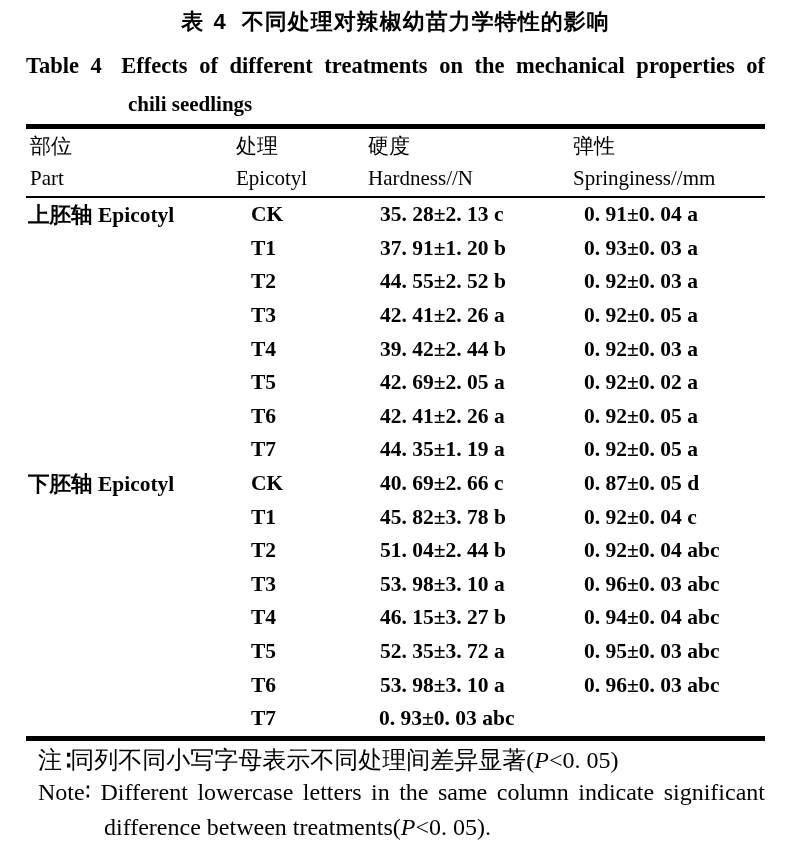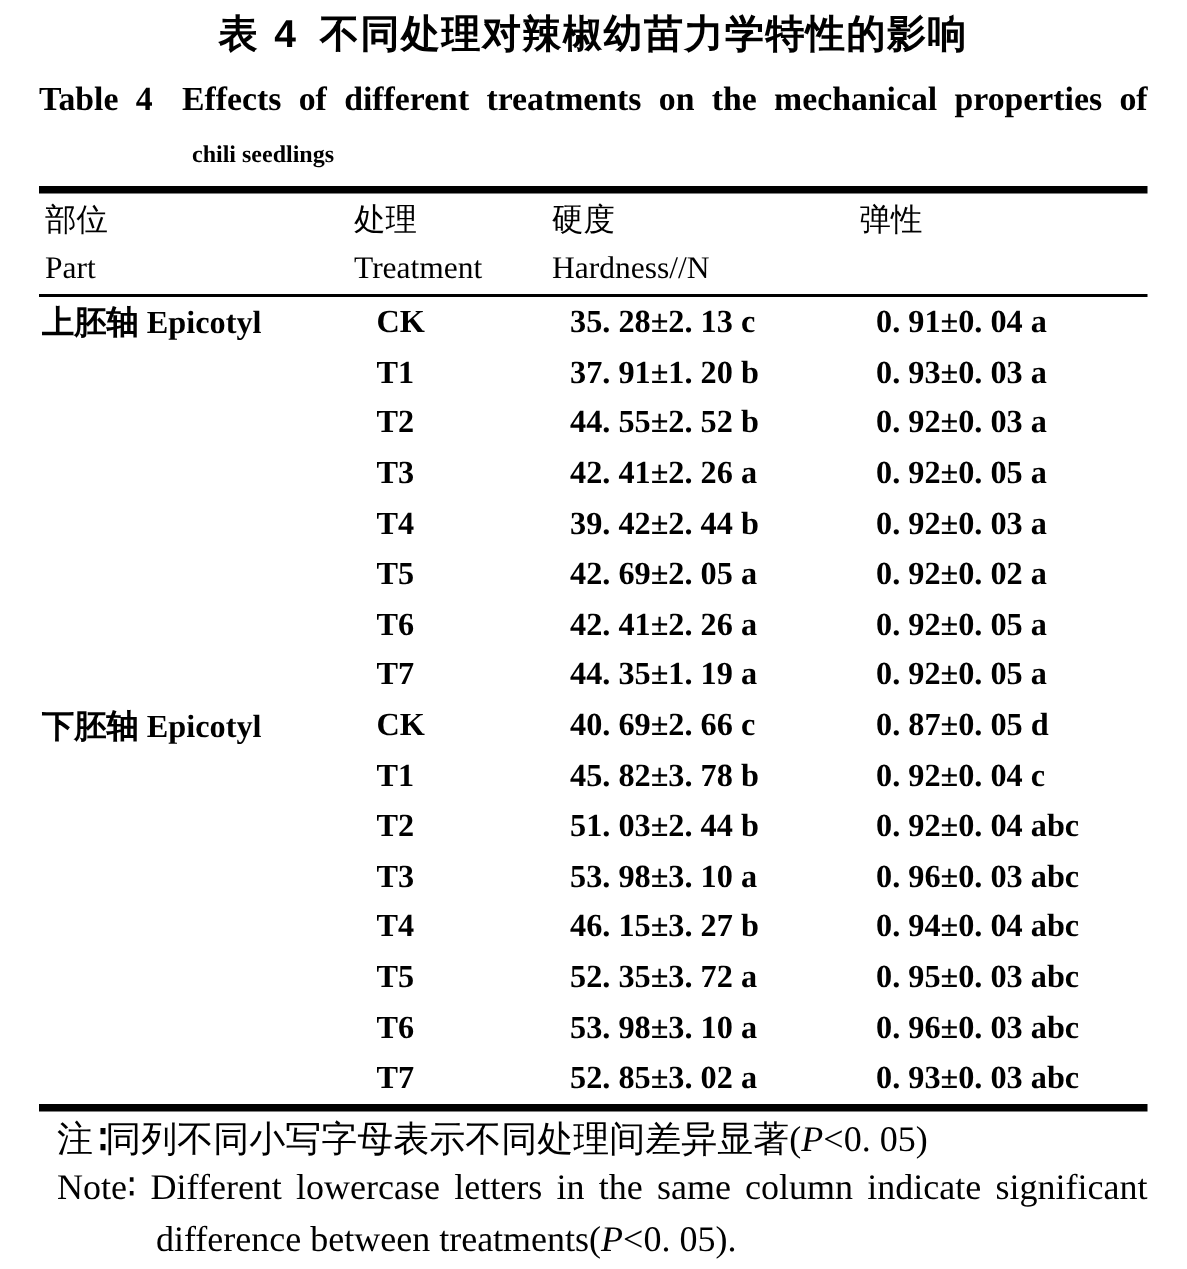"表 4 不同处理对辣椒幼苗力学特性的影响" .title-zh { font-size: 26px -> 22px }
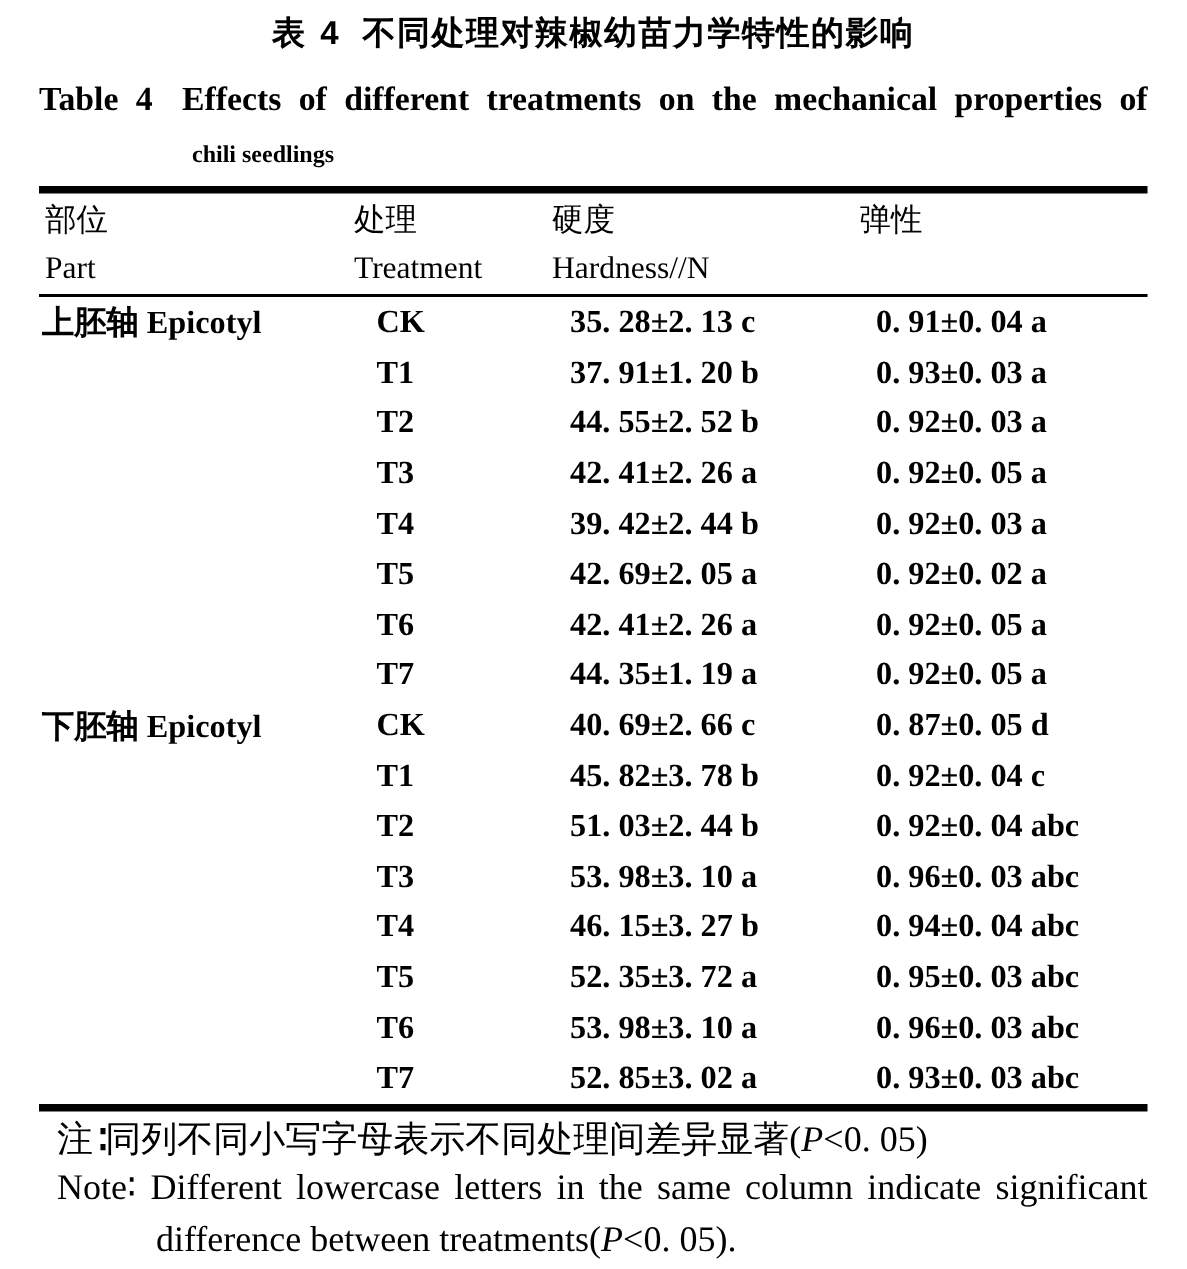"chili seedlings" .title-en2 { font-size: 16px -> 21px }
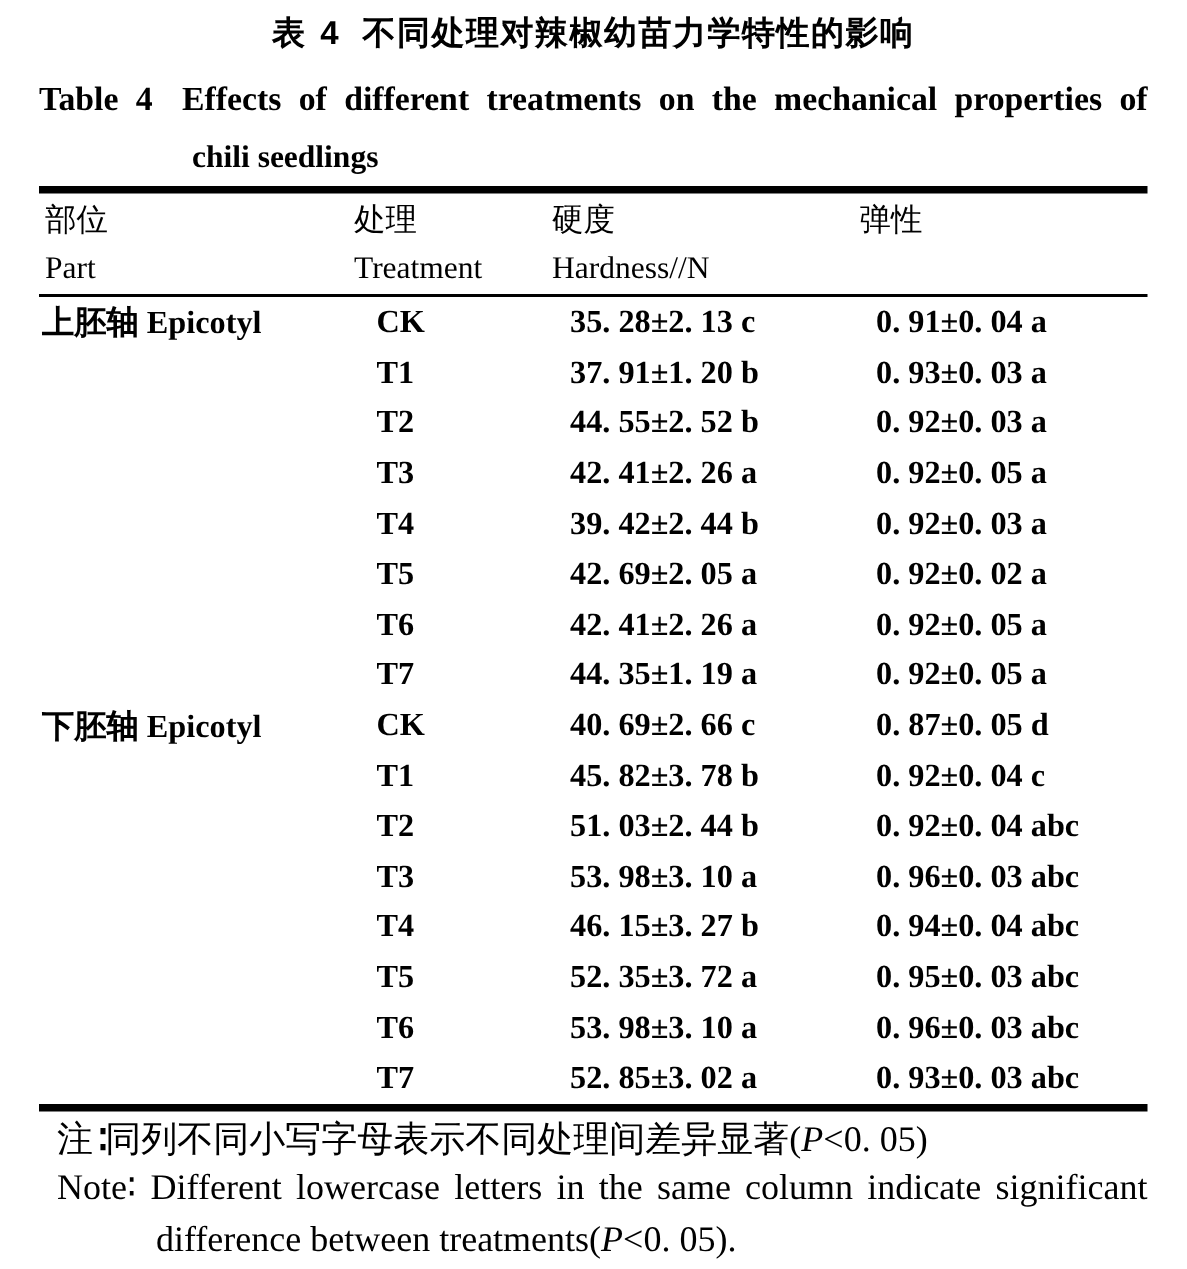"Treatment" div { text: Treatment -> Epicotyl }
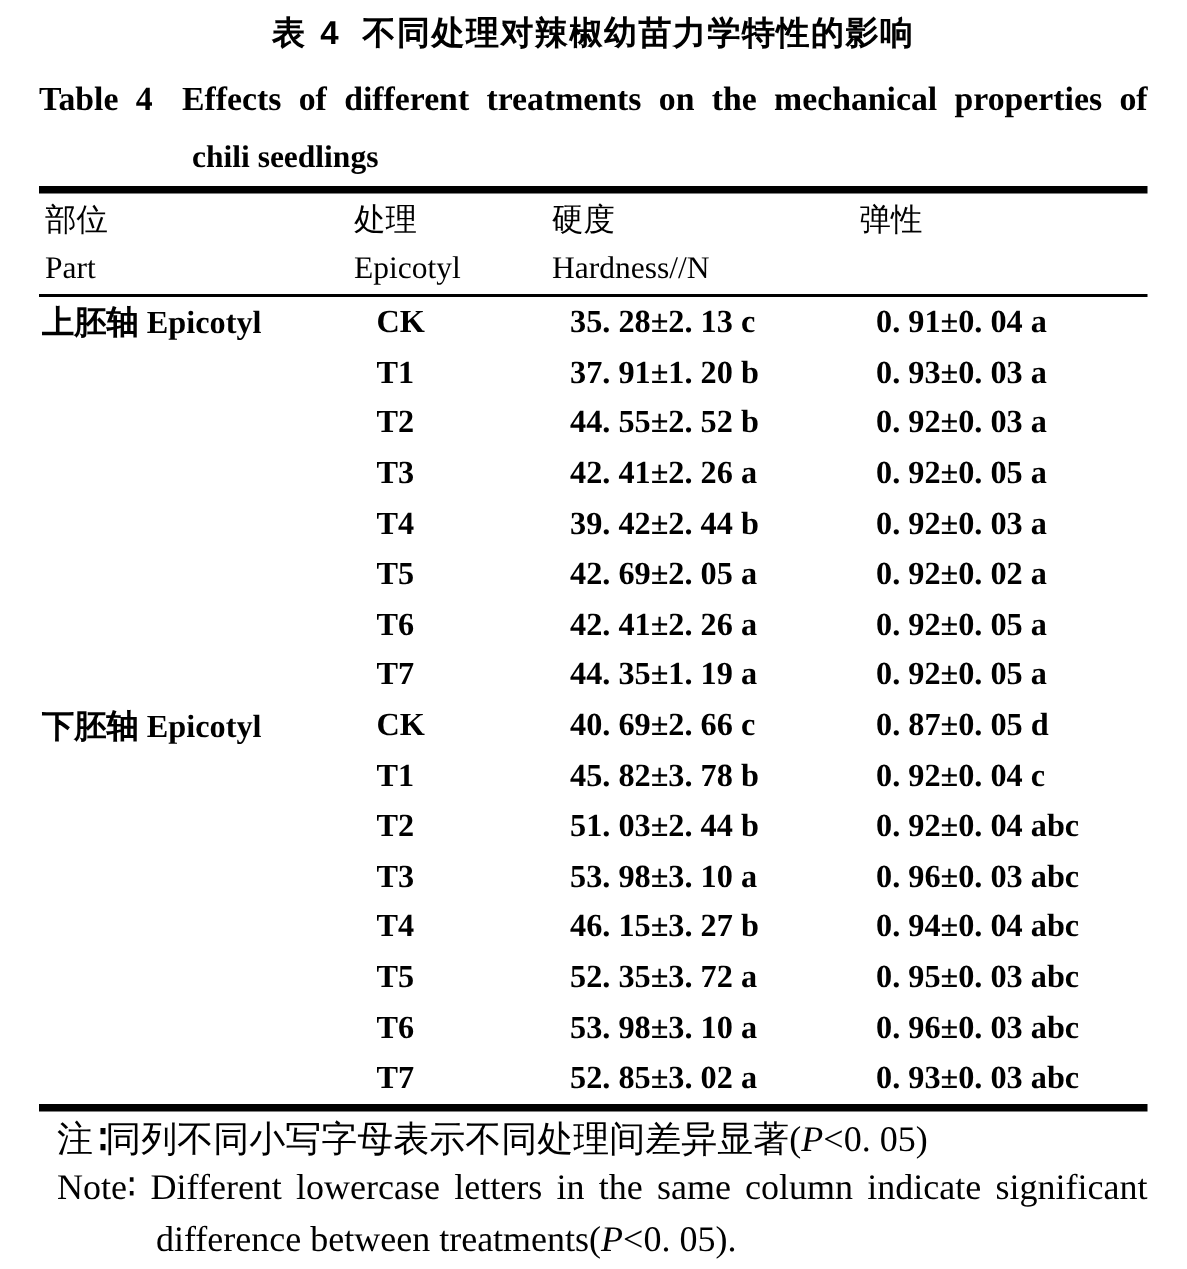"Springiness//mm" div { html: none -> <div>Springiness//mm</div> }
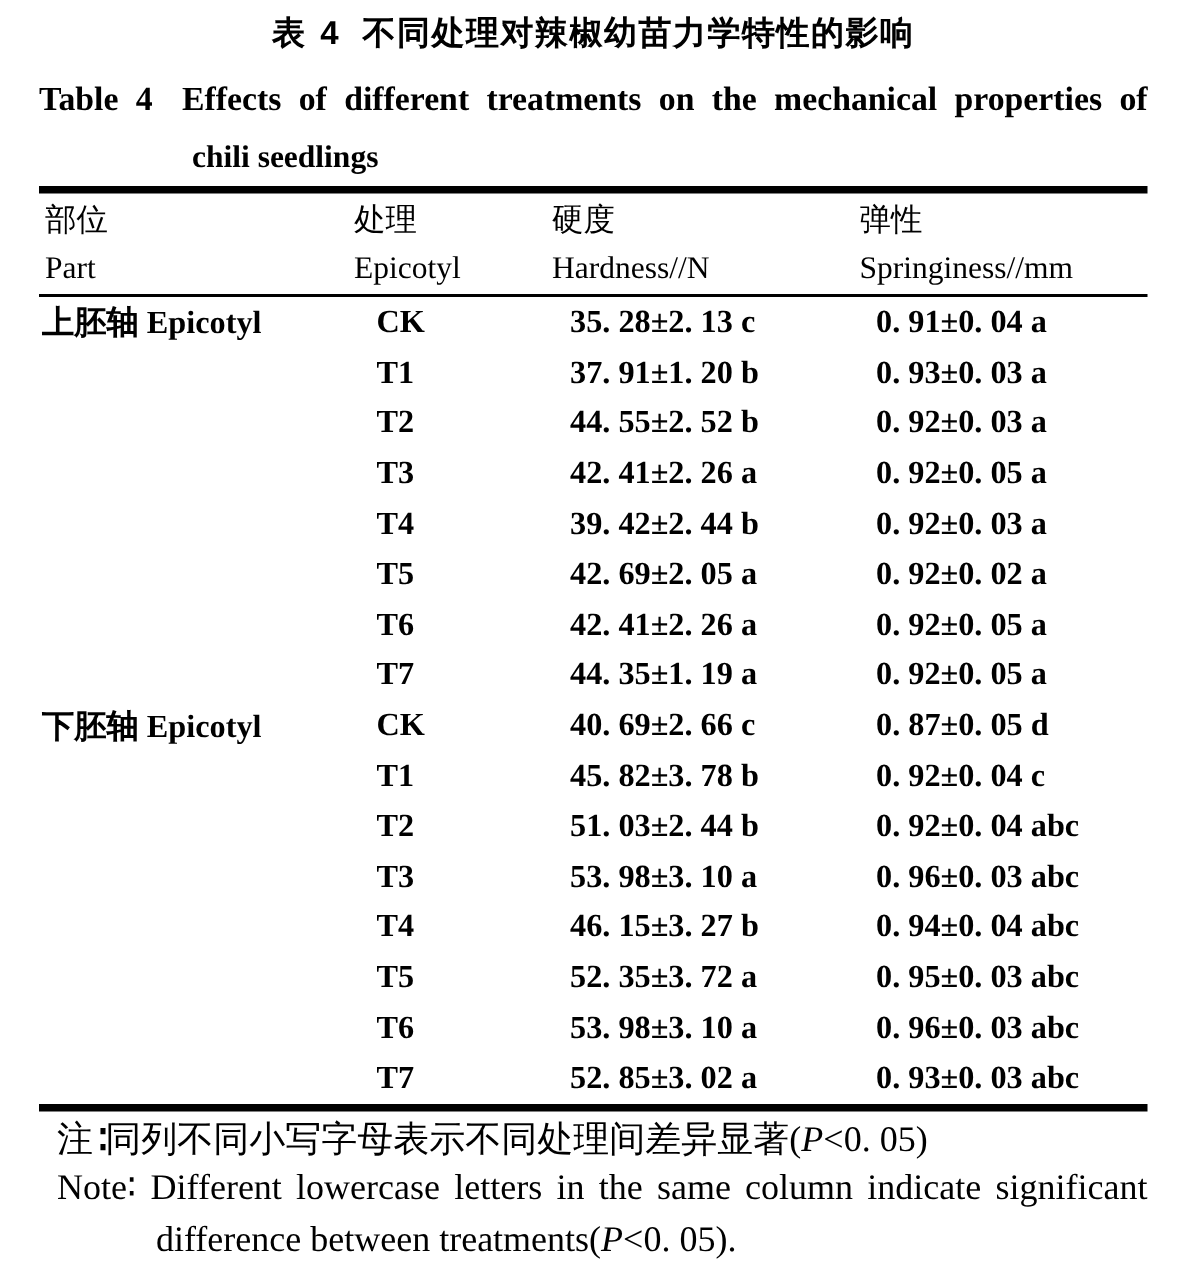"51. 03±2. 44 b" div.c { text: 03 -> 04 }
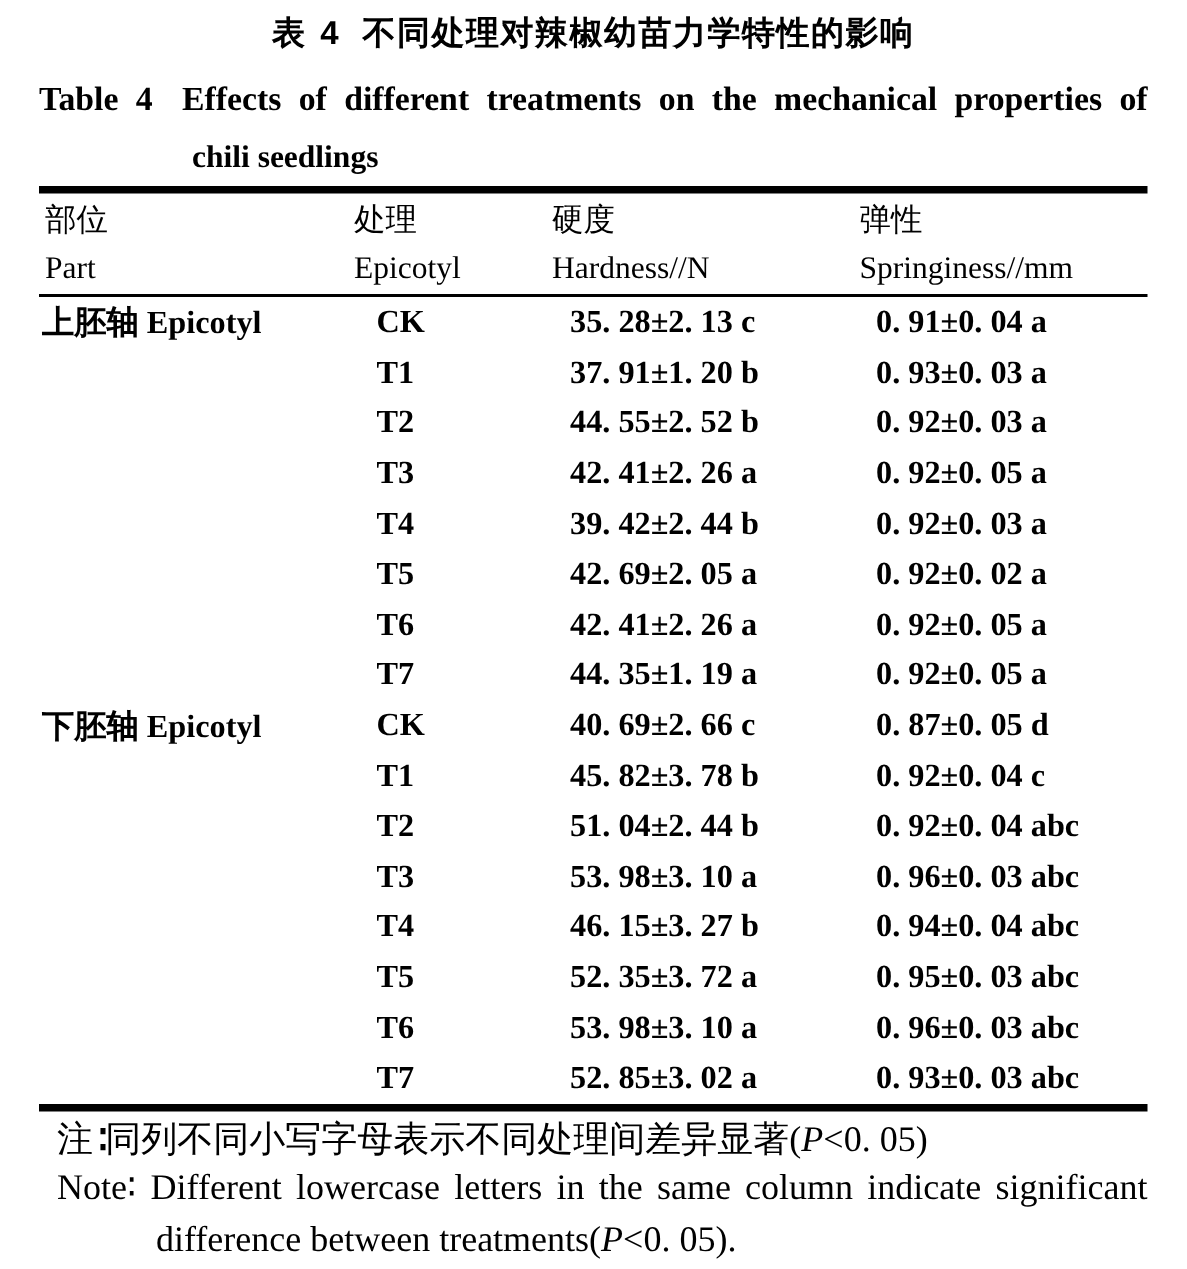"52. 85±3. 02 a" div.c { html: <div>52. 85±3. 02 a</div> -> none }
